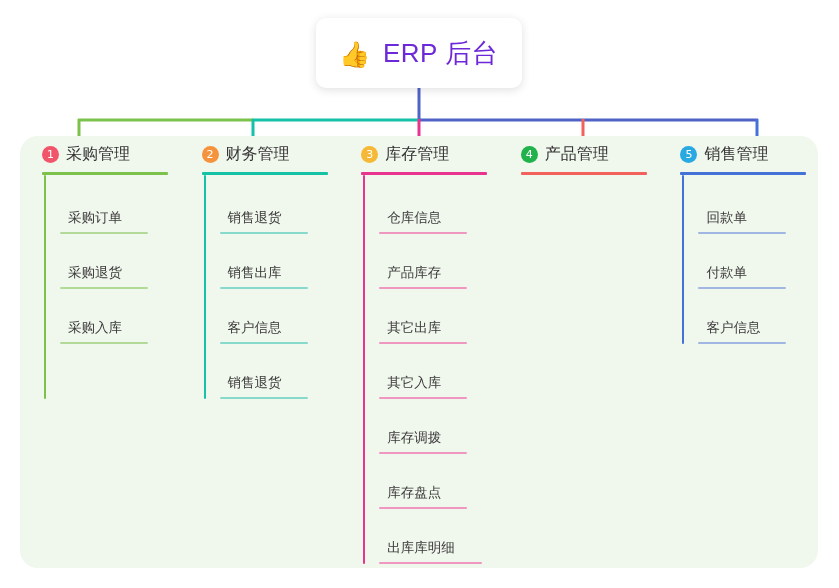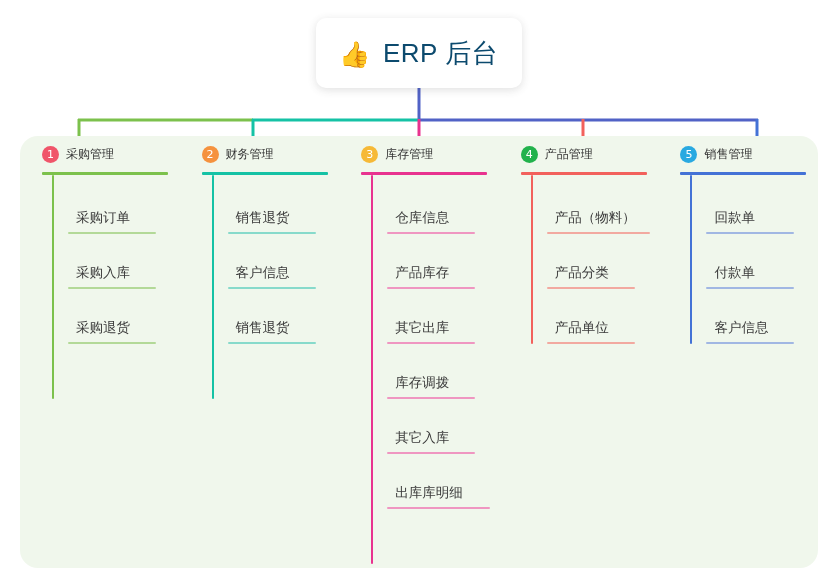"ERP 后台" .root-title { color: #0c4a6e -> #6d28d9 }
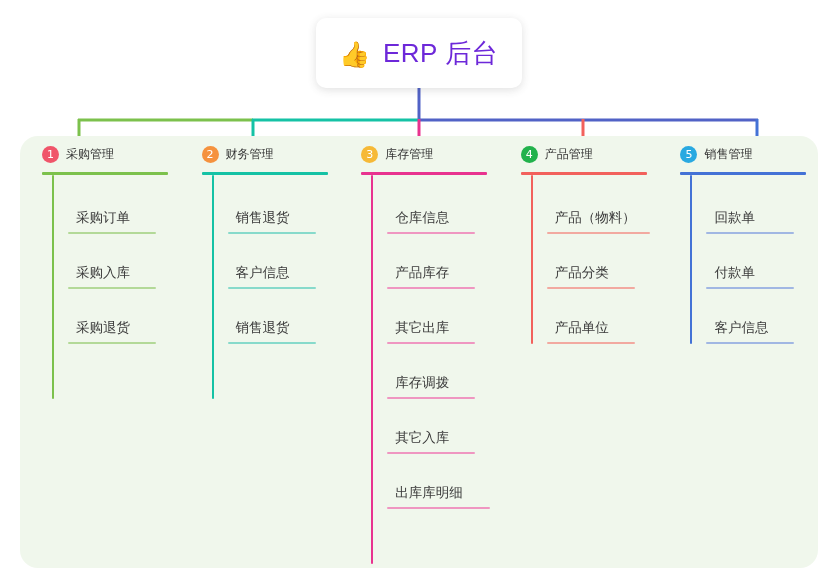"采购管理" .col-title { font-size: 12px -> 16px }
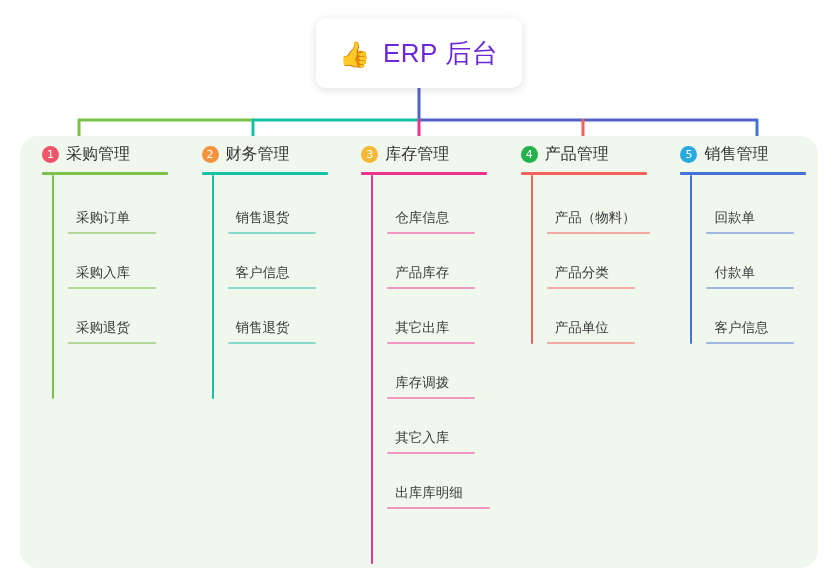"采购订单" .items { margin-left: 12px -> 4px }
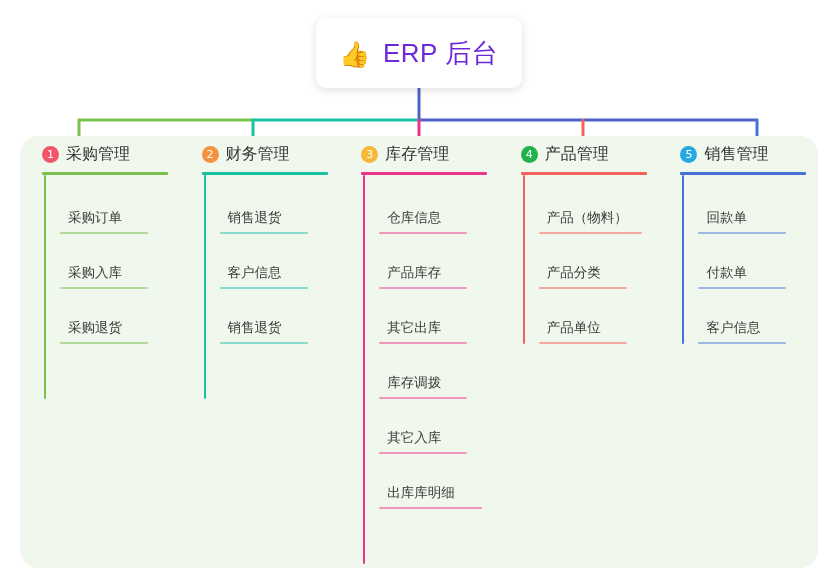"产品（物料）" div.items { html: <div> <div></div> <div> <span>产品（物料）</span> <span></span> </div> <div> <span>产品分类</span> <span></span> </div> <div> <span>产品单位</span> <span></span> </div> </div> -> none }
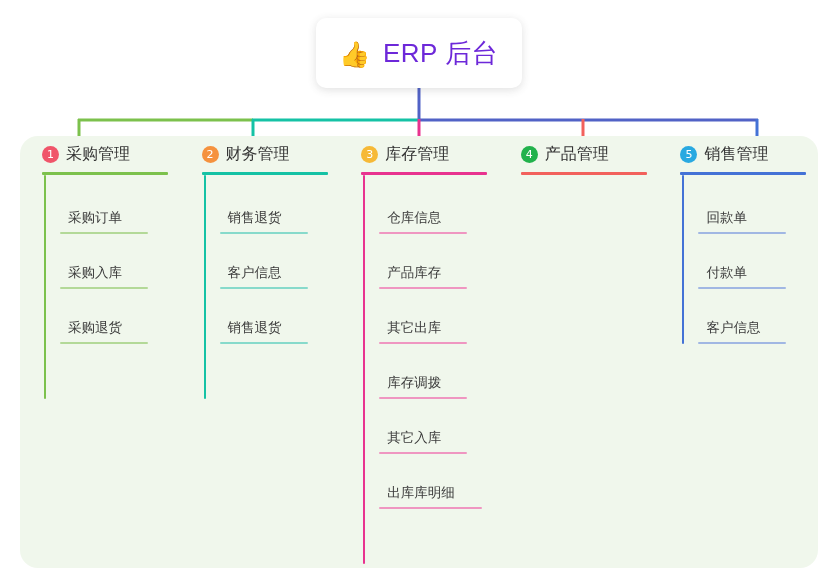"销售出库" div.item { html: none -> <div> <span>销售出库</span> <span></span> </div> }
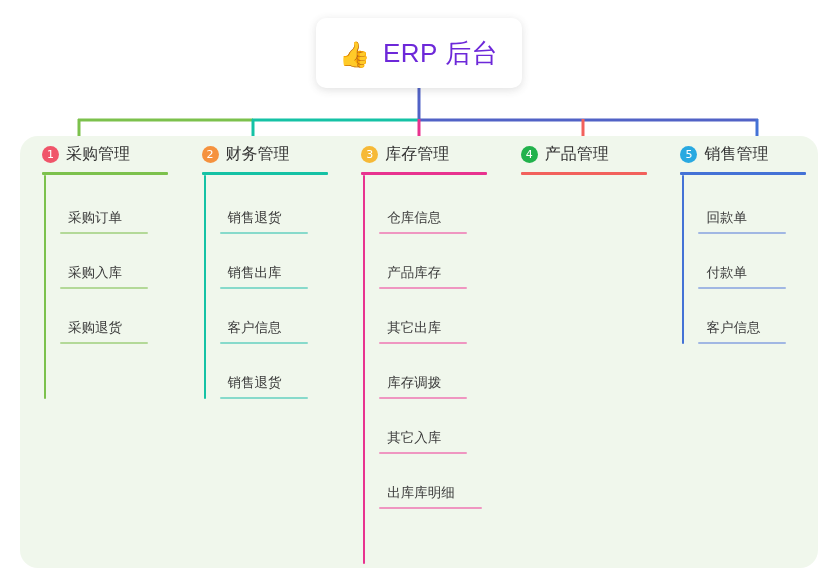"采购入库" div.item { order: before "采购退货" -> after "采购退货" }
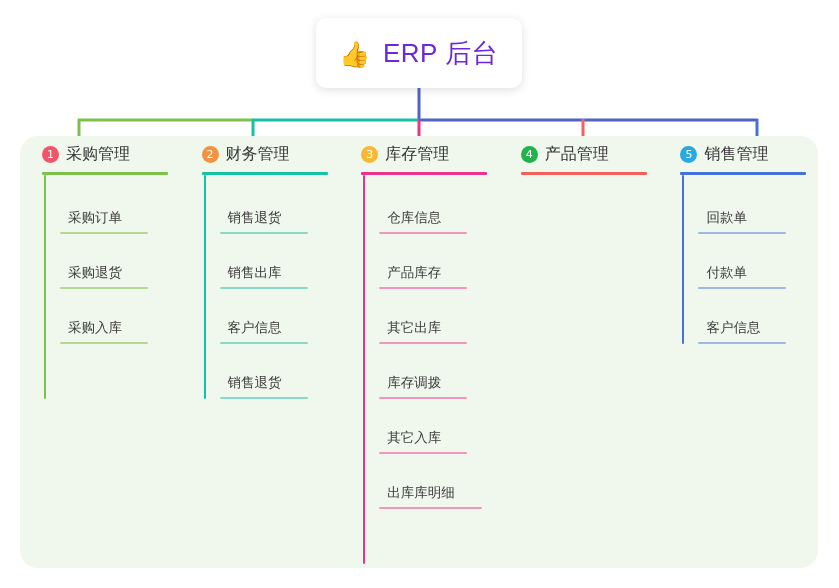"库存调拨" div.item { order: before "其它入库" -> after "其它入库" }
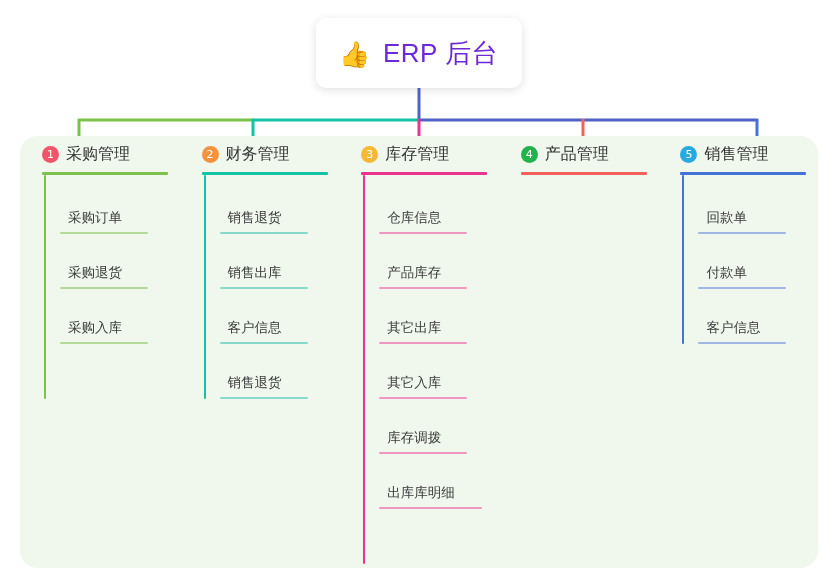"库存盘点" div.item { html: none -> <div> <span>库存盘点</span> <span></span> </div> }
